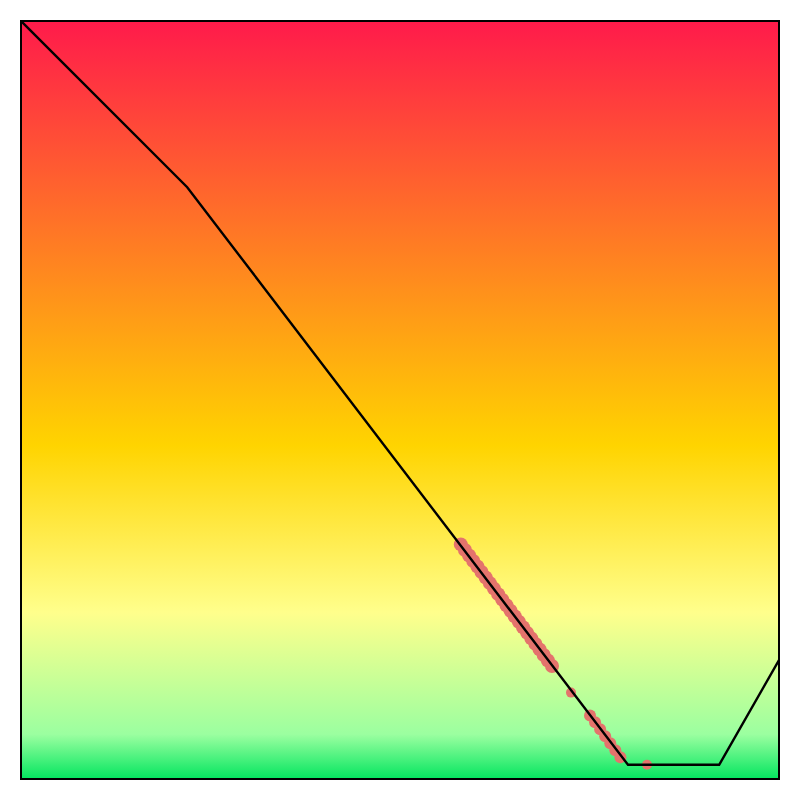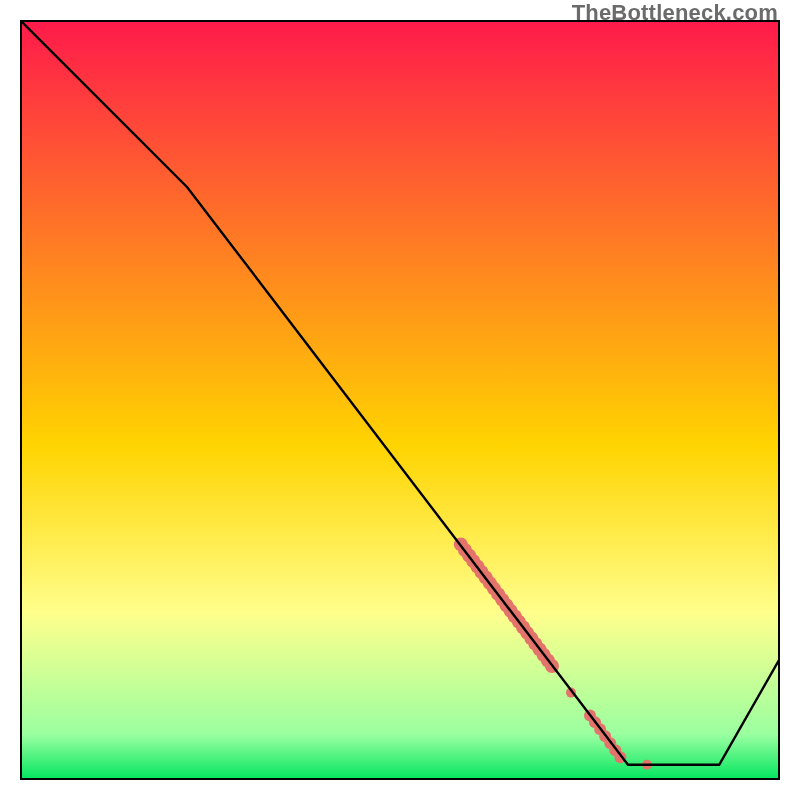"TheBottleneck.com" div.watermark { html: <div>TheBottleneck.com</div> -> none }
